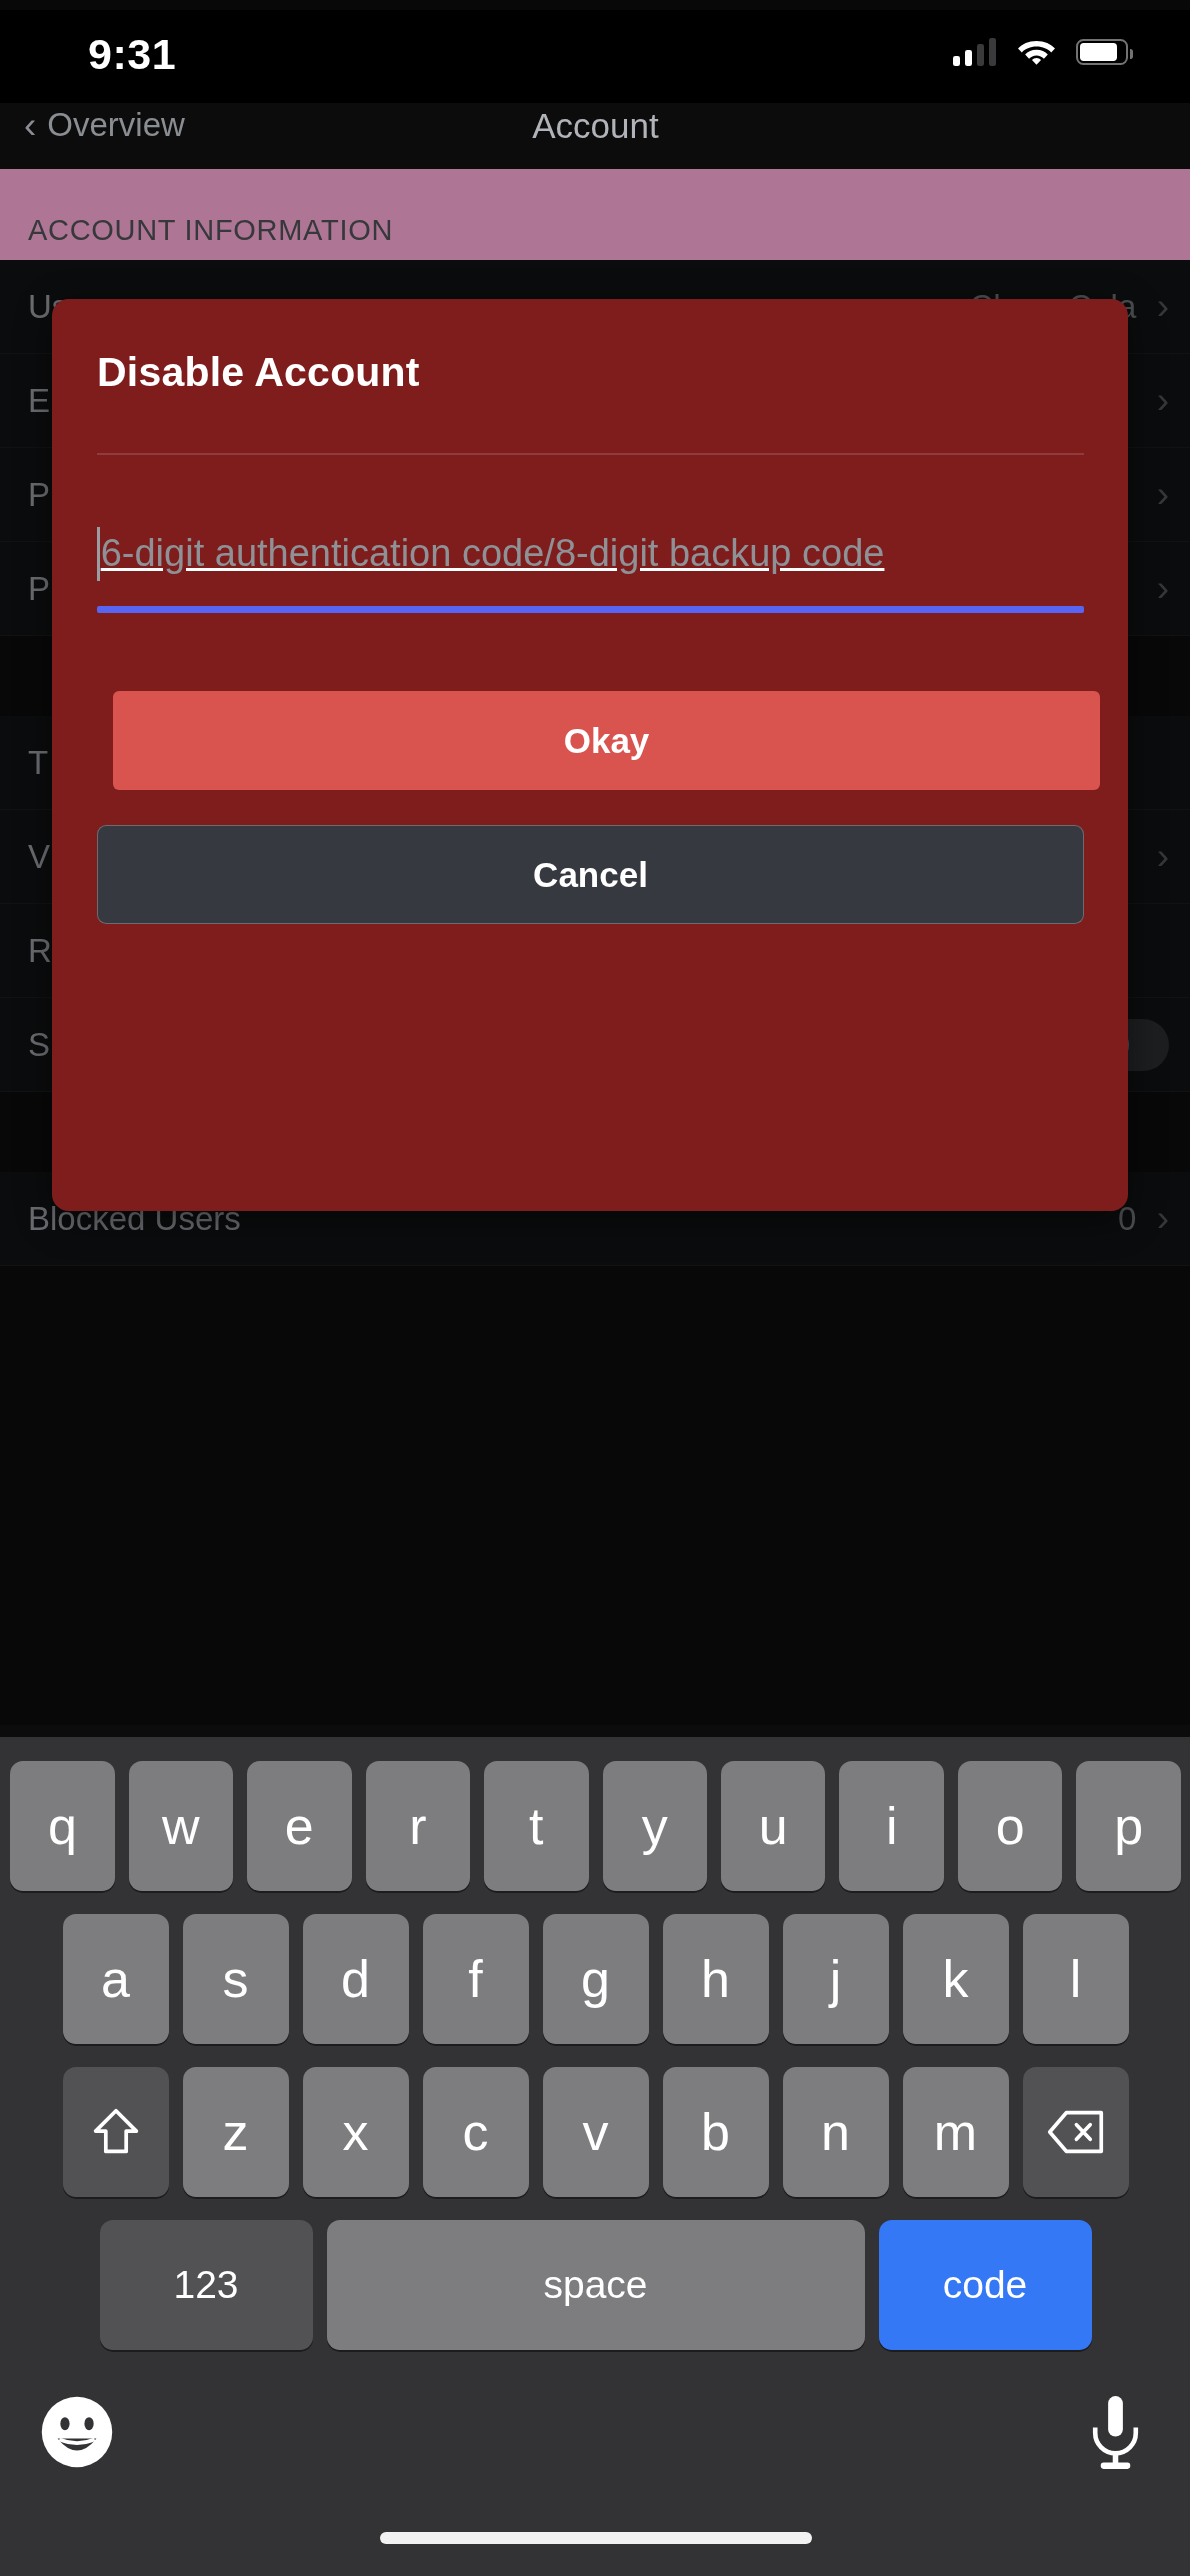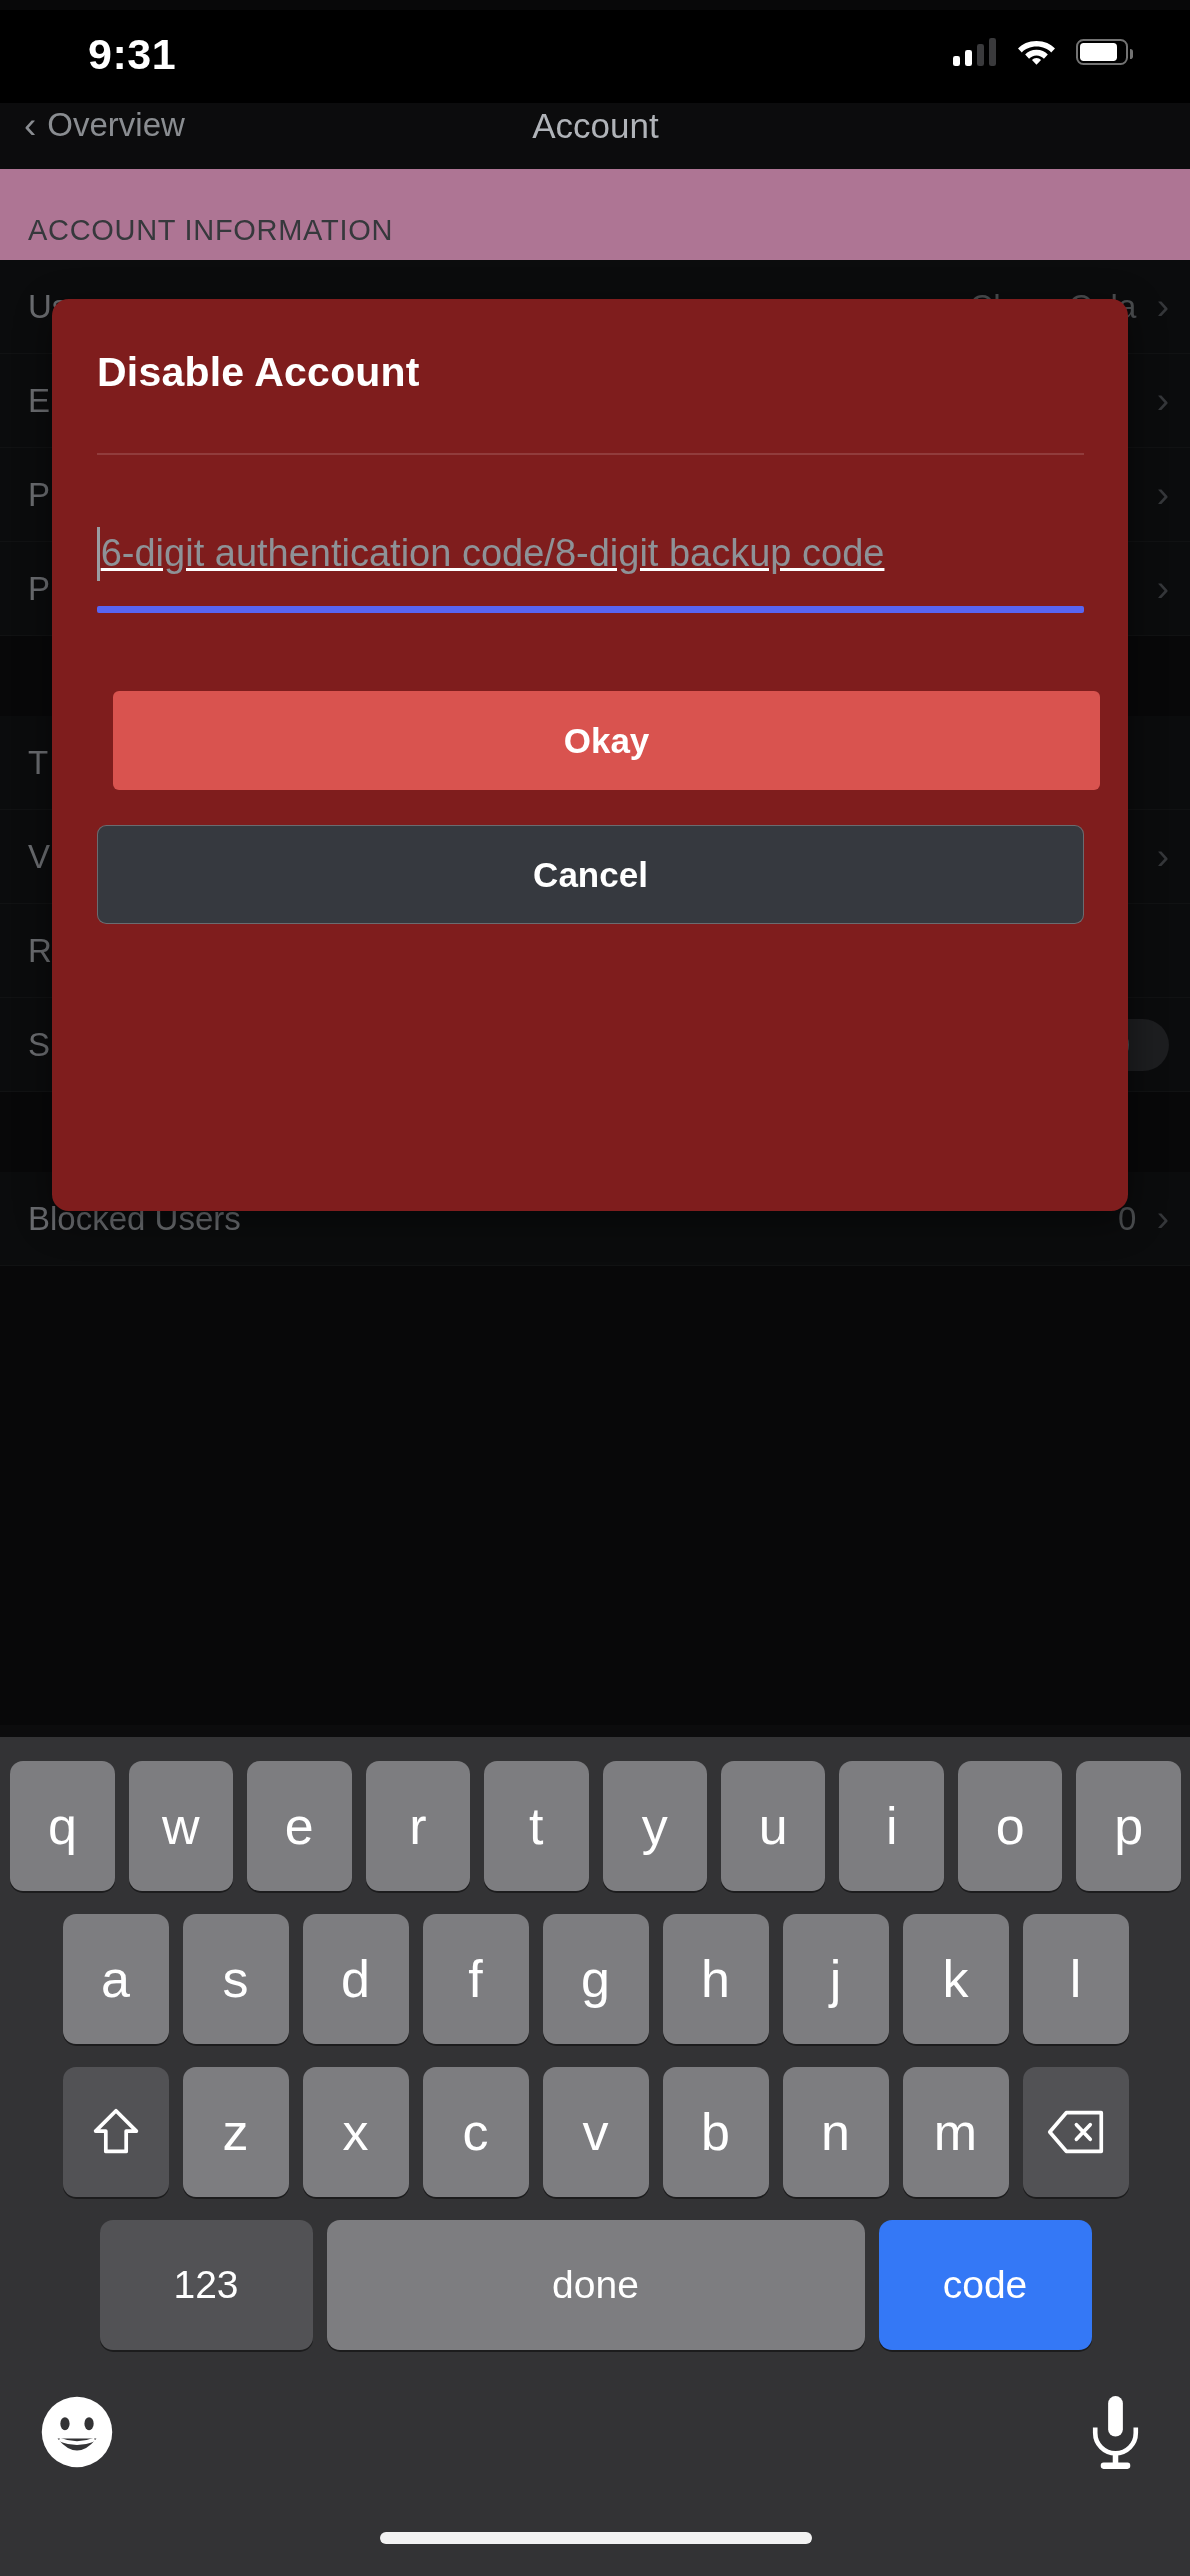"done" div.key { text: done -> space }
